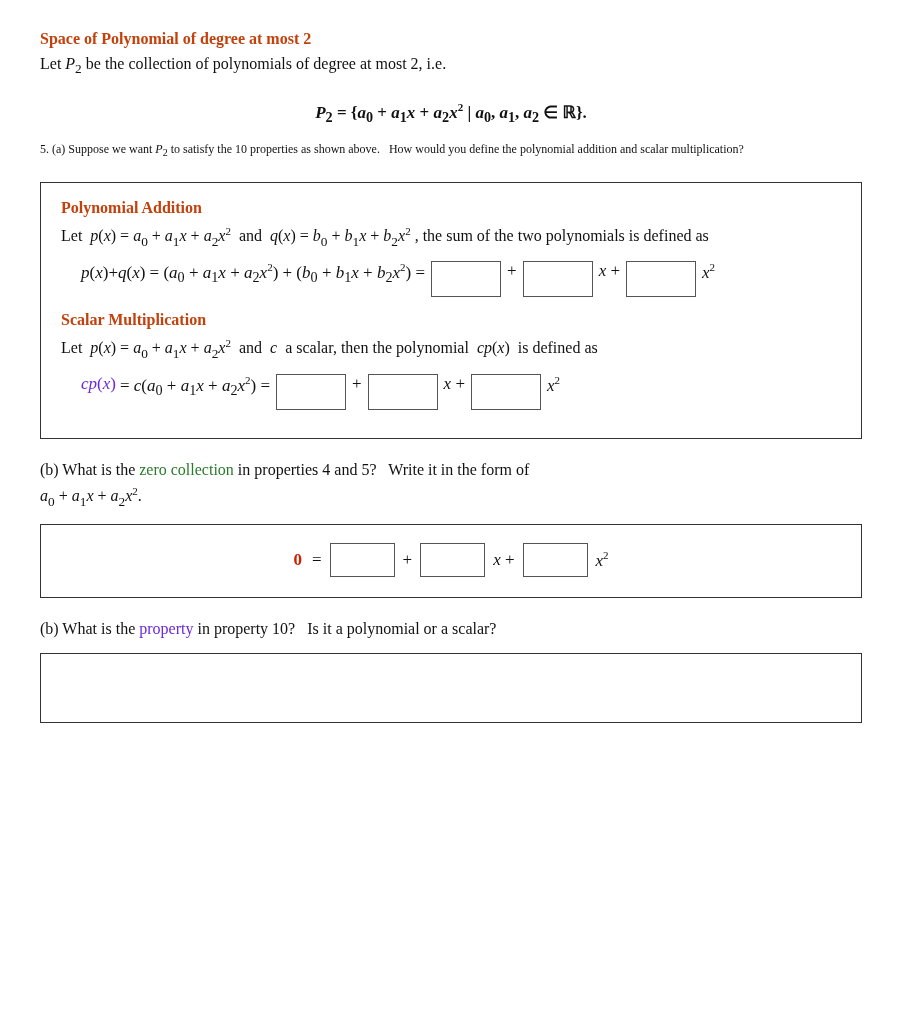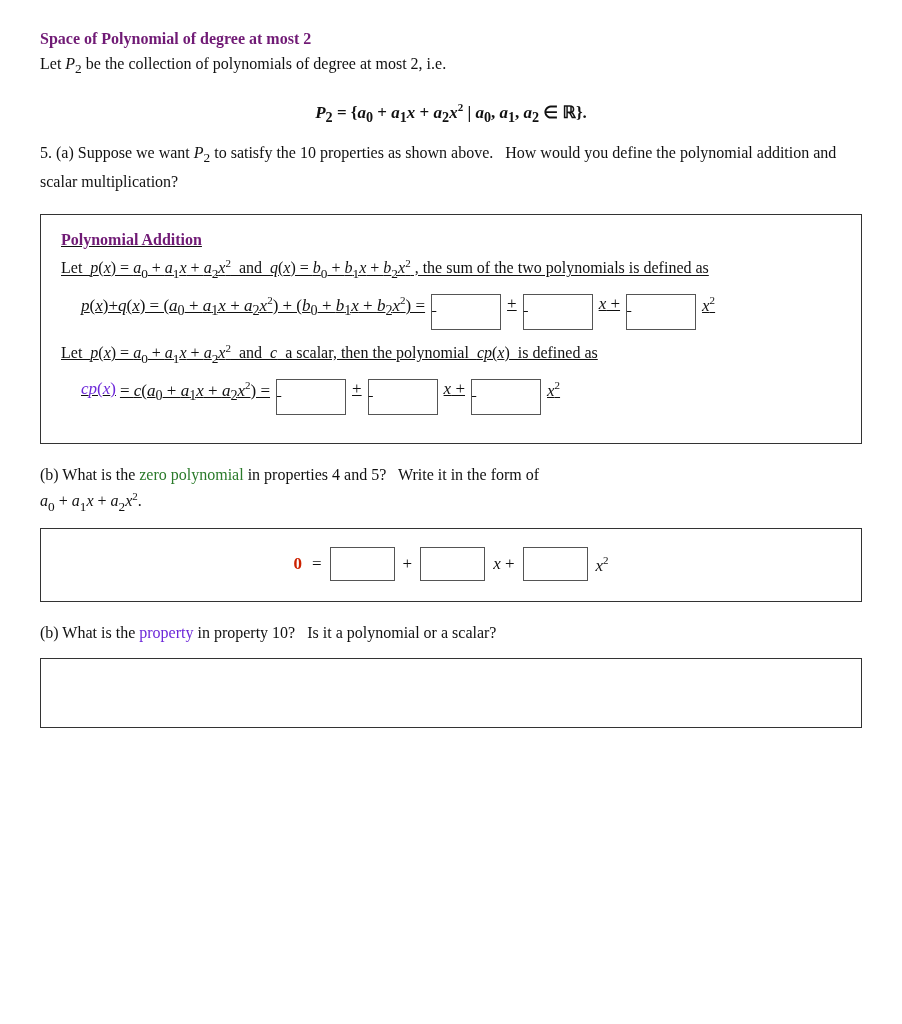"Space of Polynomial of degree" .blue-bold { color: #701a75 -> #c2410c }
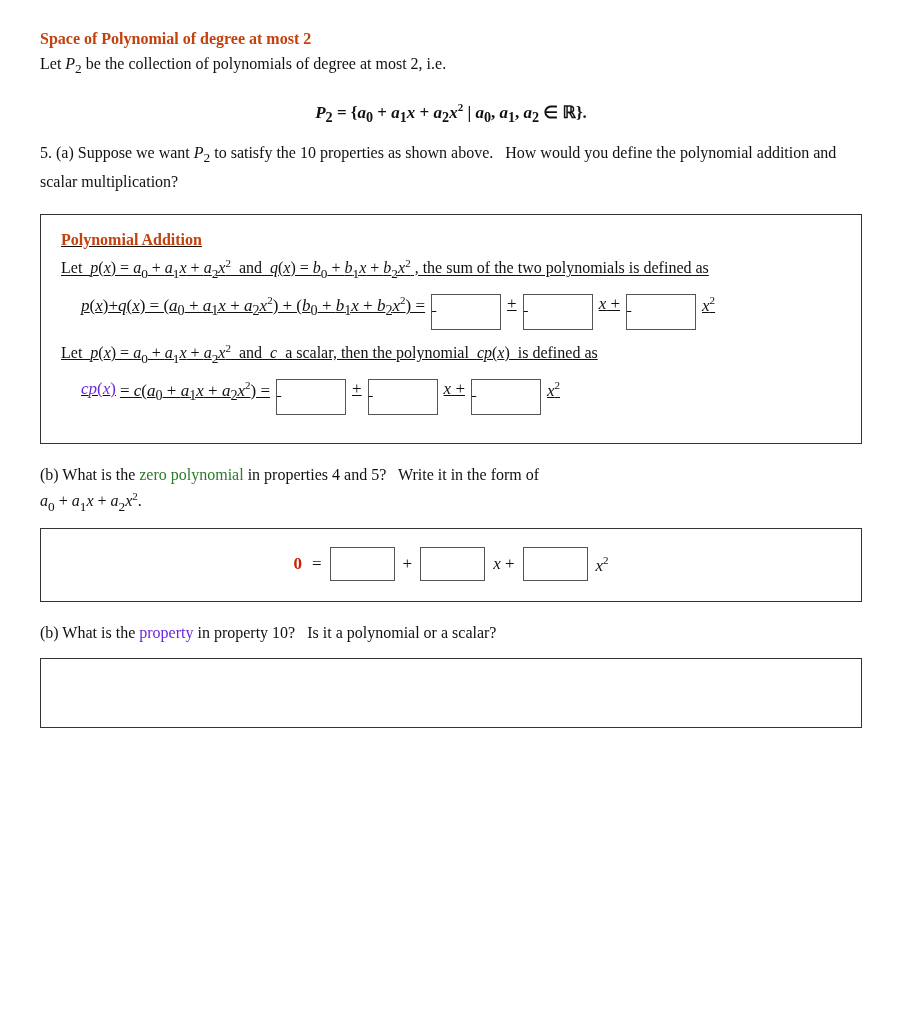"5. (a) Suppose we want" .question-text { font-size: 16px -> 12px }
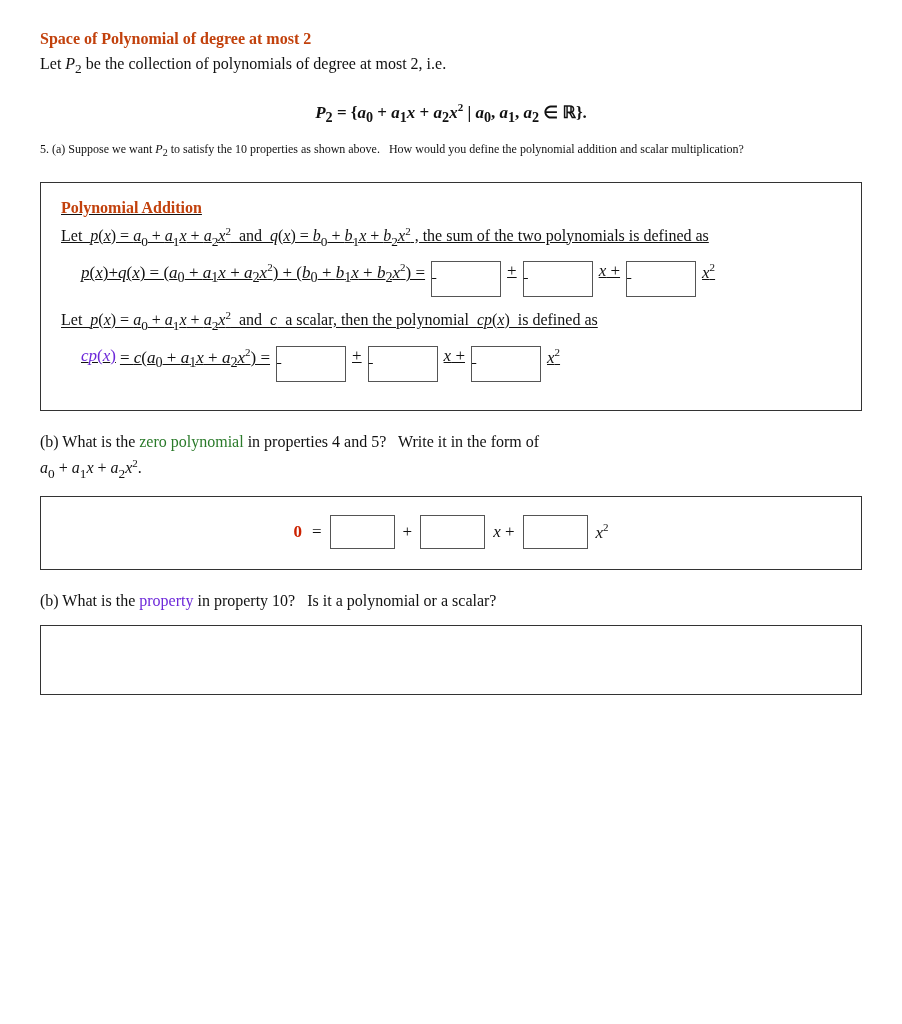"Polynomial Addition" .boxed-section { text-decoration: underline -> none }
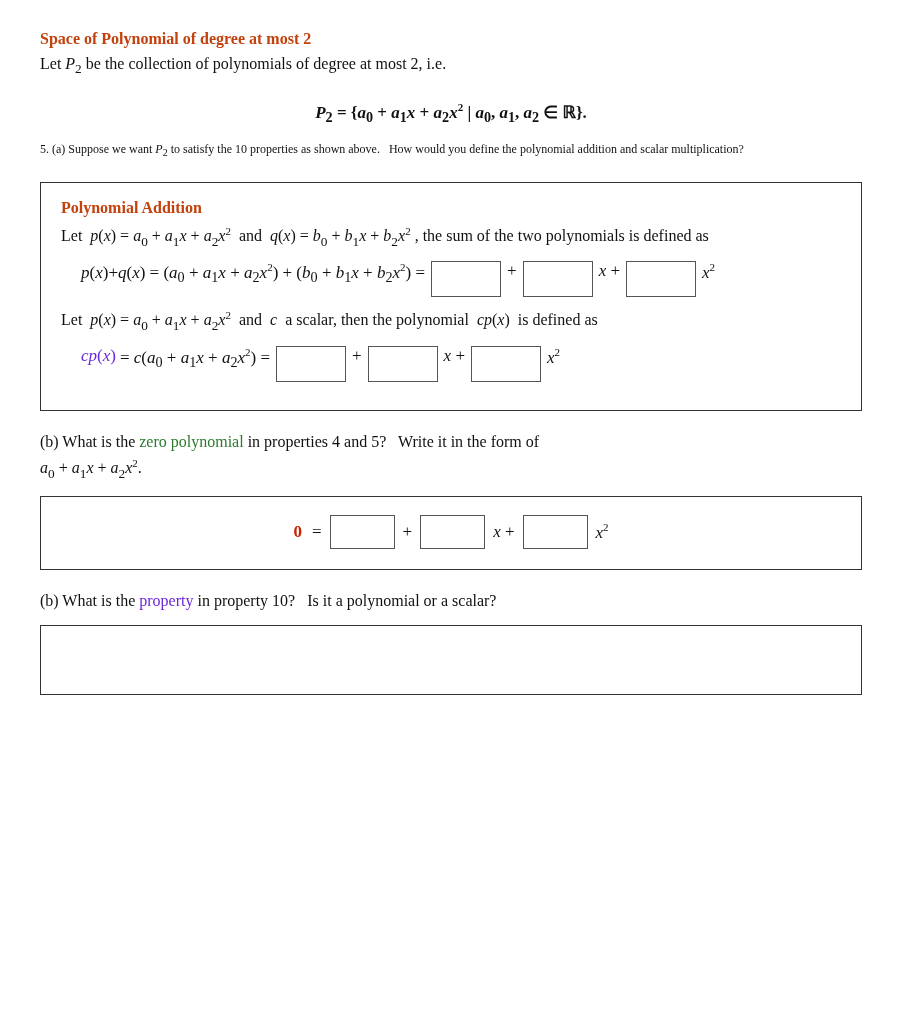"Scalar Multiplication" div.poly-addition-title { html: none -> <div> <span>Scalar Multiplication</span> </div> }
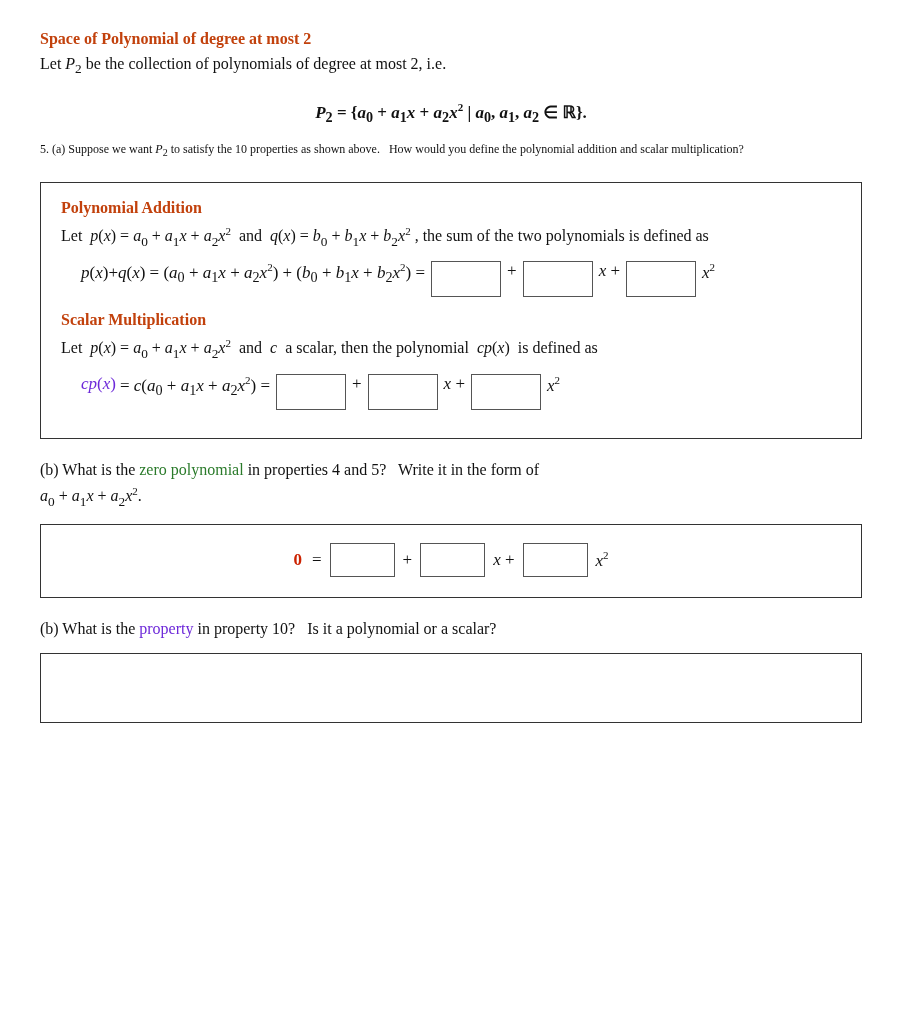"zero polynomial" span.green-text { text: polynomial -> collection }
